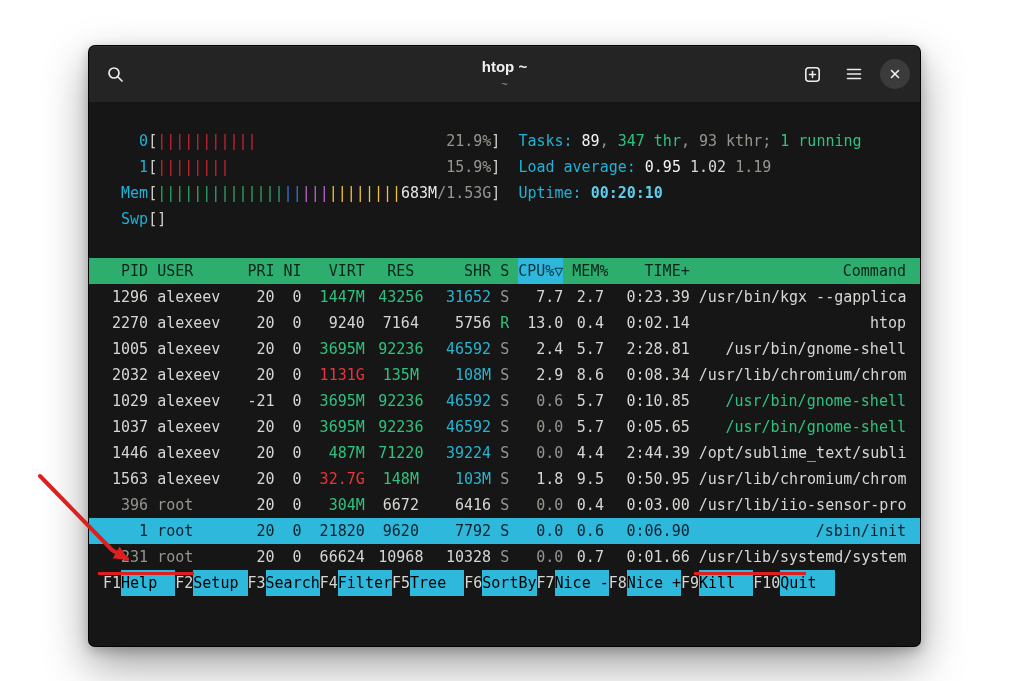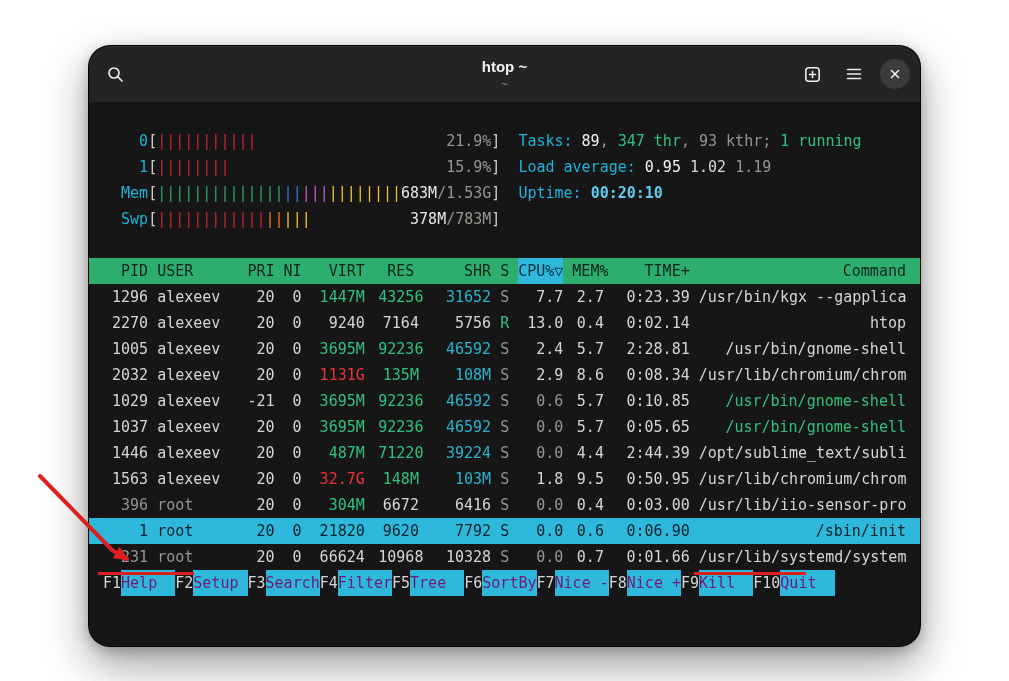"htop ~" .window { border-radius: 22px -> 7px }
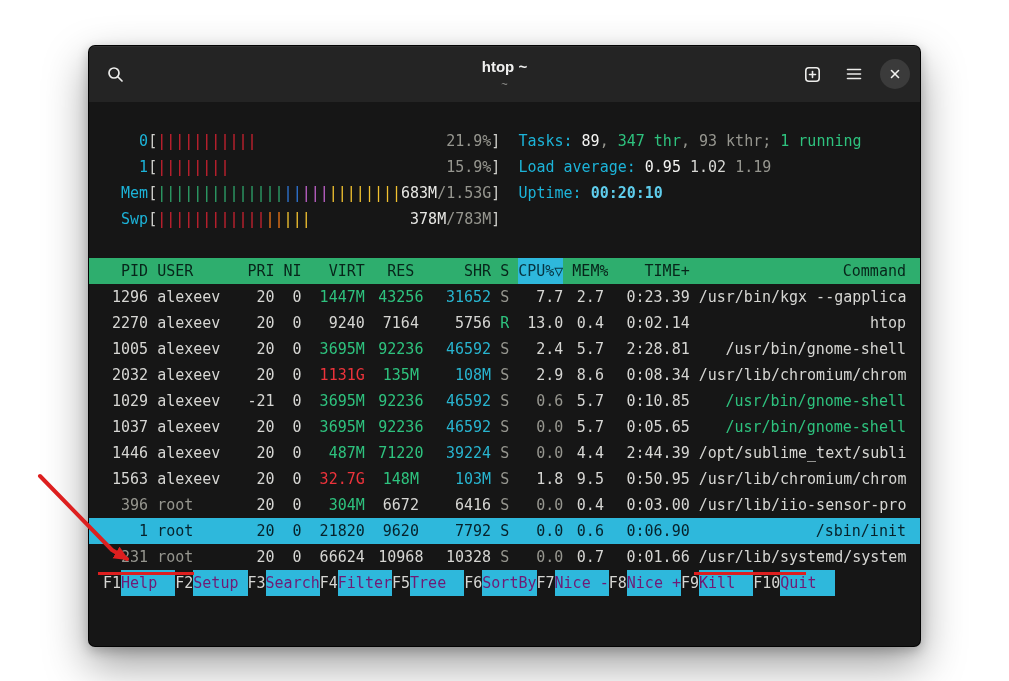"||||||||||||||||| 378M/783M" span.track { html: <span><span>||||||||||||</span><span>||</span><span>|||</span><span> </span><span>378M</span><span>/783M</span></span> -> none }
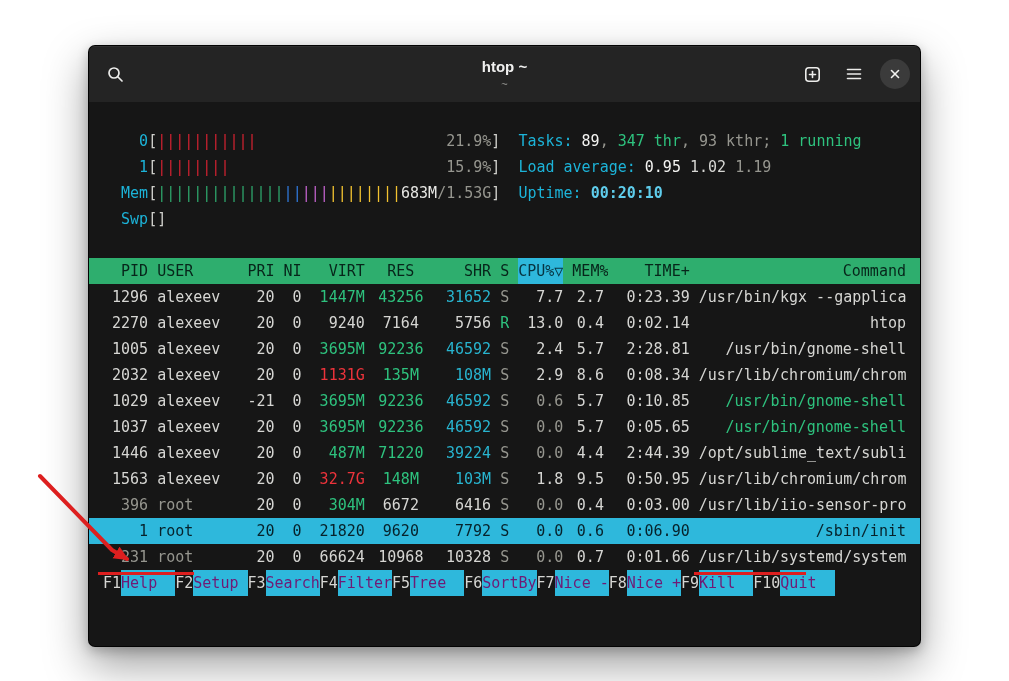"Help" .fl { color: #701a75 -> #000000 }
